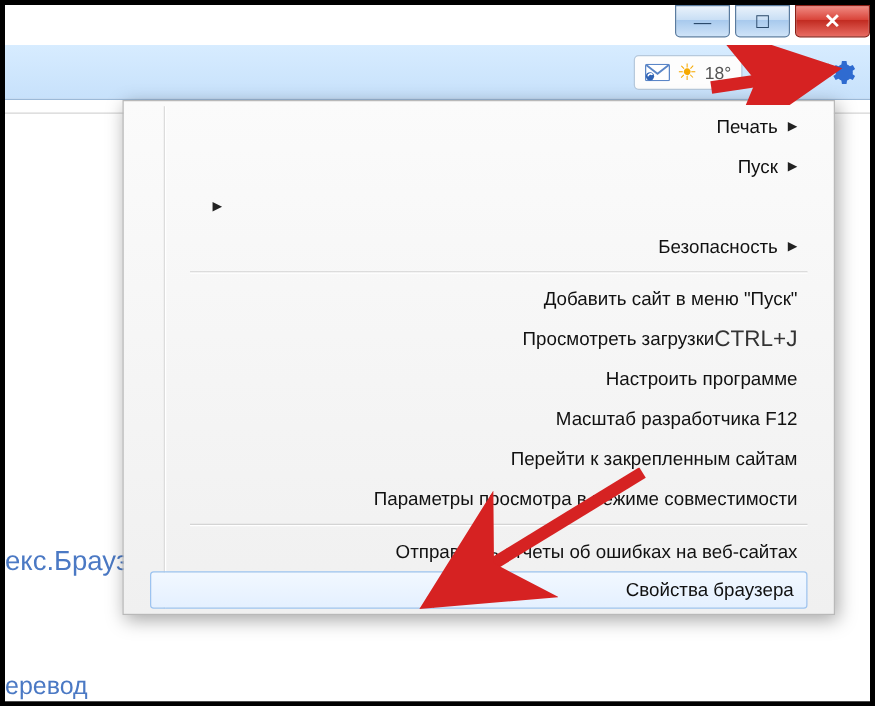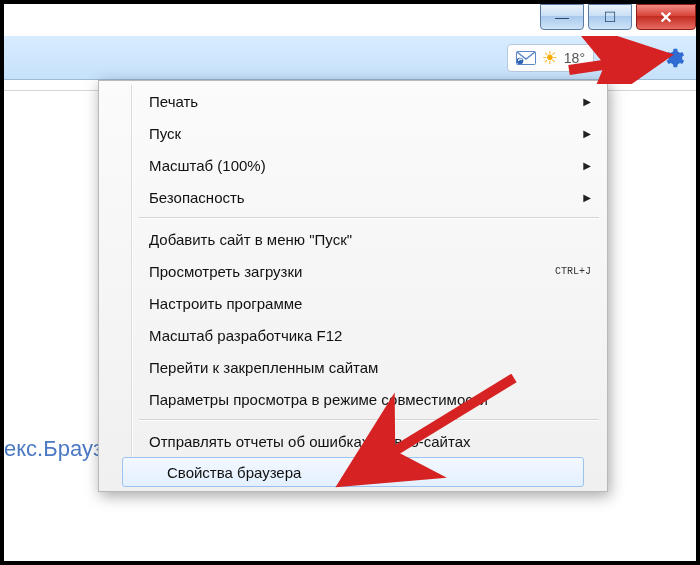"Печать" .menu { padding: 4px 6px -> 4px 19px; text-align: none -> right; width: 510px -> 570px }
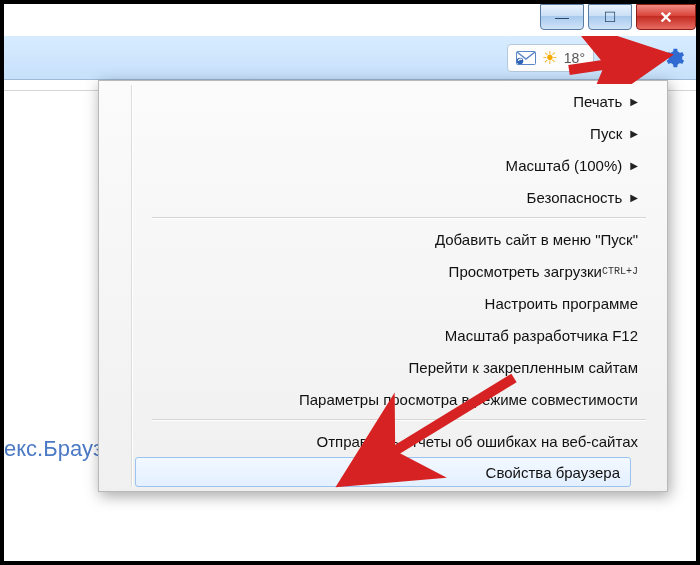"Масштаб (100%)" span.label { html: <span>Масштаб (100%)</span> -> none }
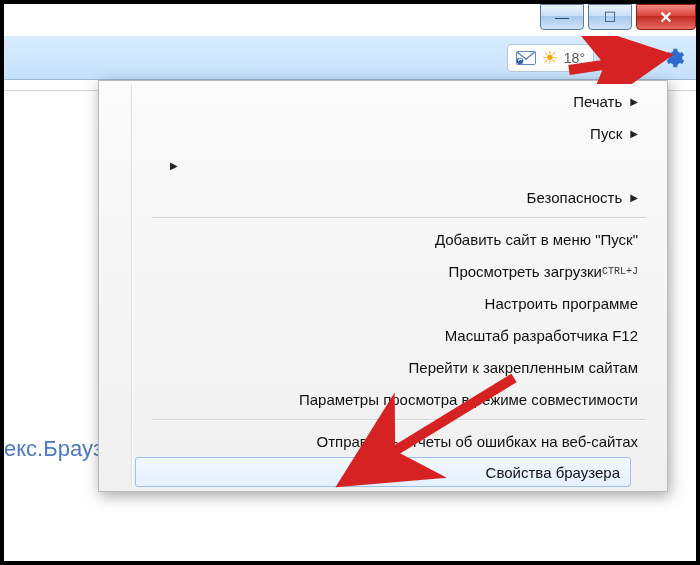"CTRL+J" .menu-item .shortcut { font-family: Liberation Mono, monospace -> none; font-size: 10px -> 18px }
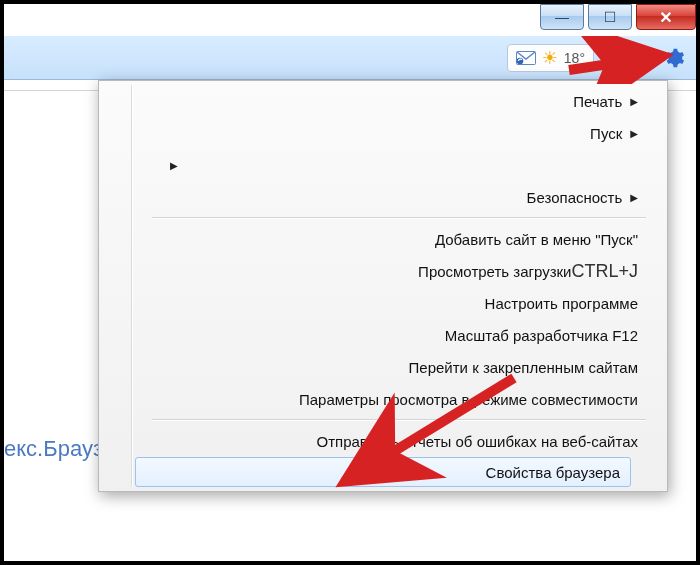"Свойства браузера" .menu-item.highlight { margin: 0 17px -> 0 2px }
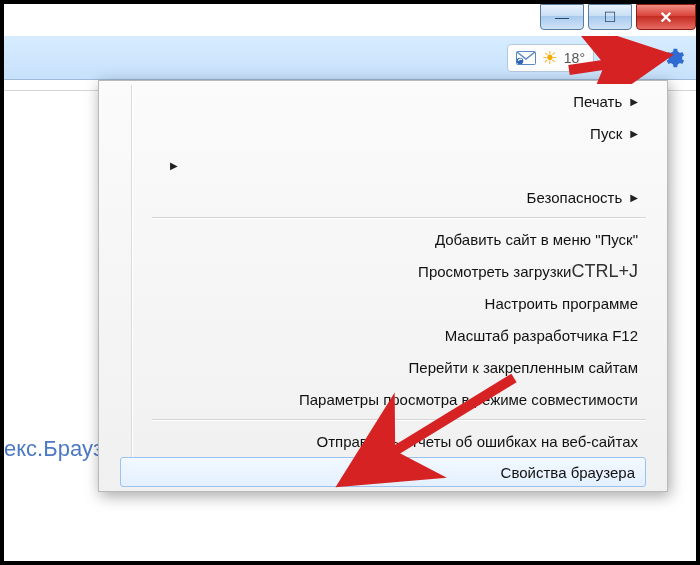"еревод" span.bg-text2 { html: none -> <span>еревод</span> }
